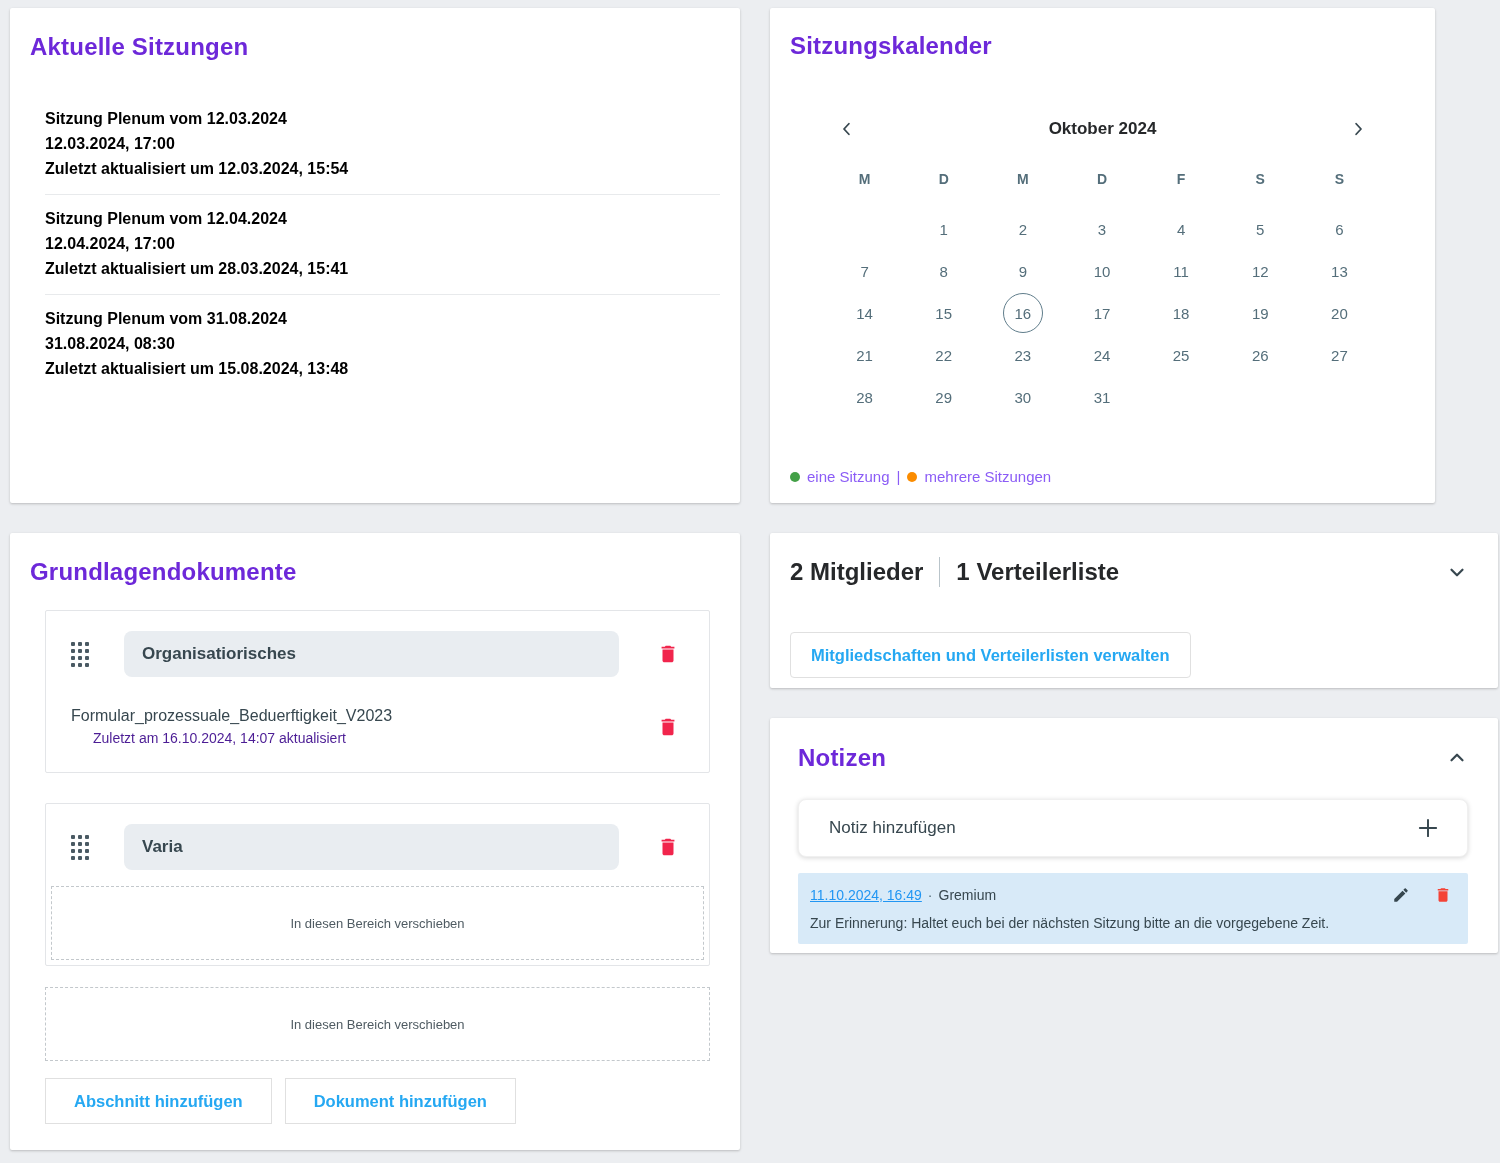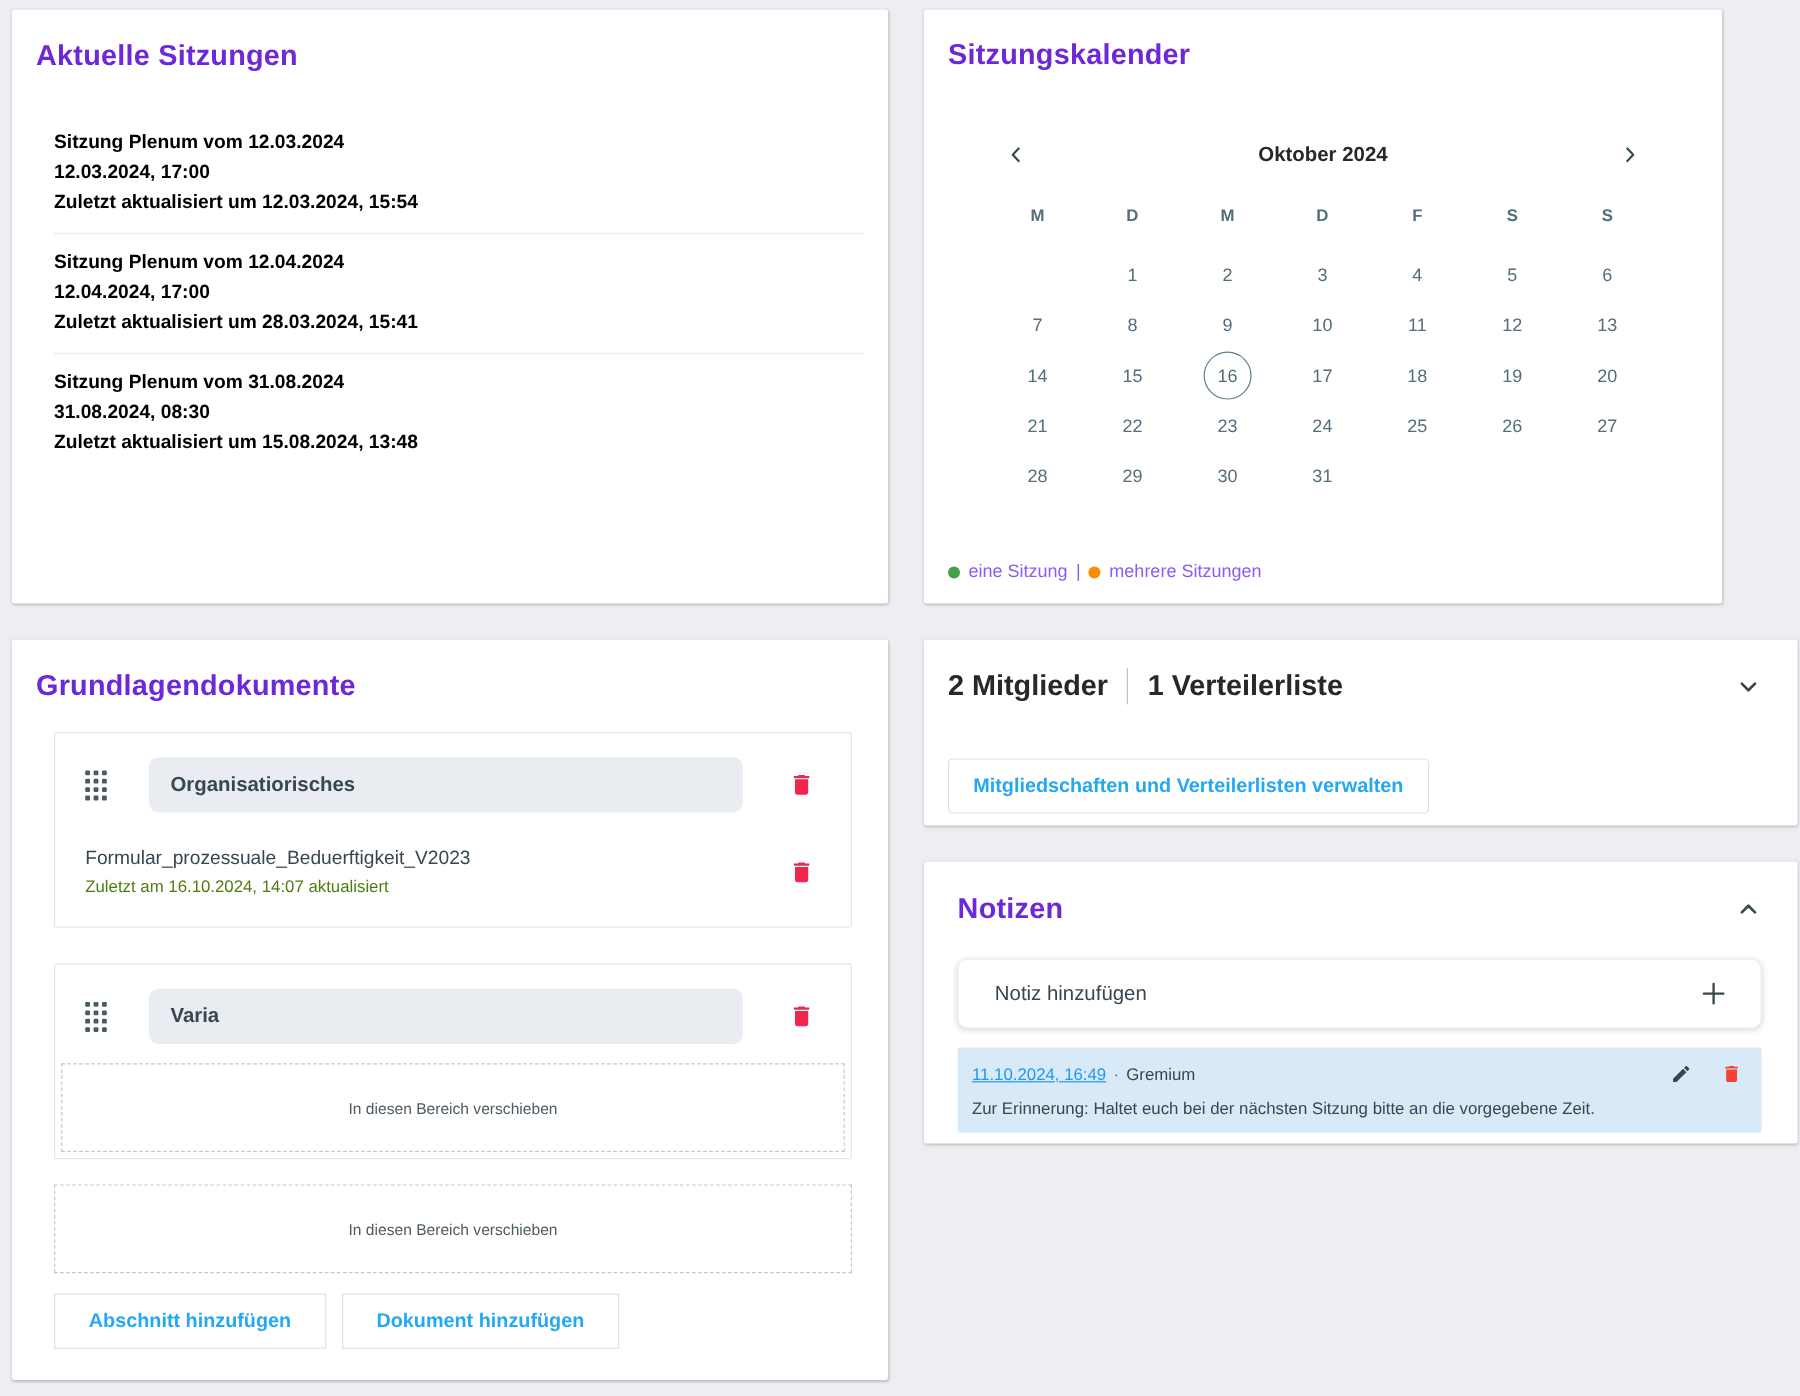"Zuletzt am 16.10.2024, 14:07" .doc-sub { color: #4d7c0f -> #4c1d95; margin-left: none -> 22px }
